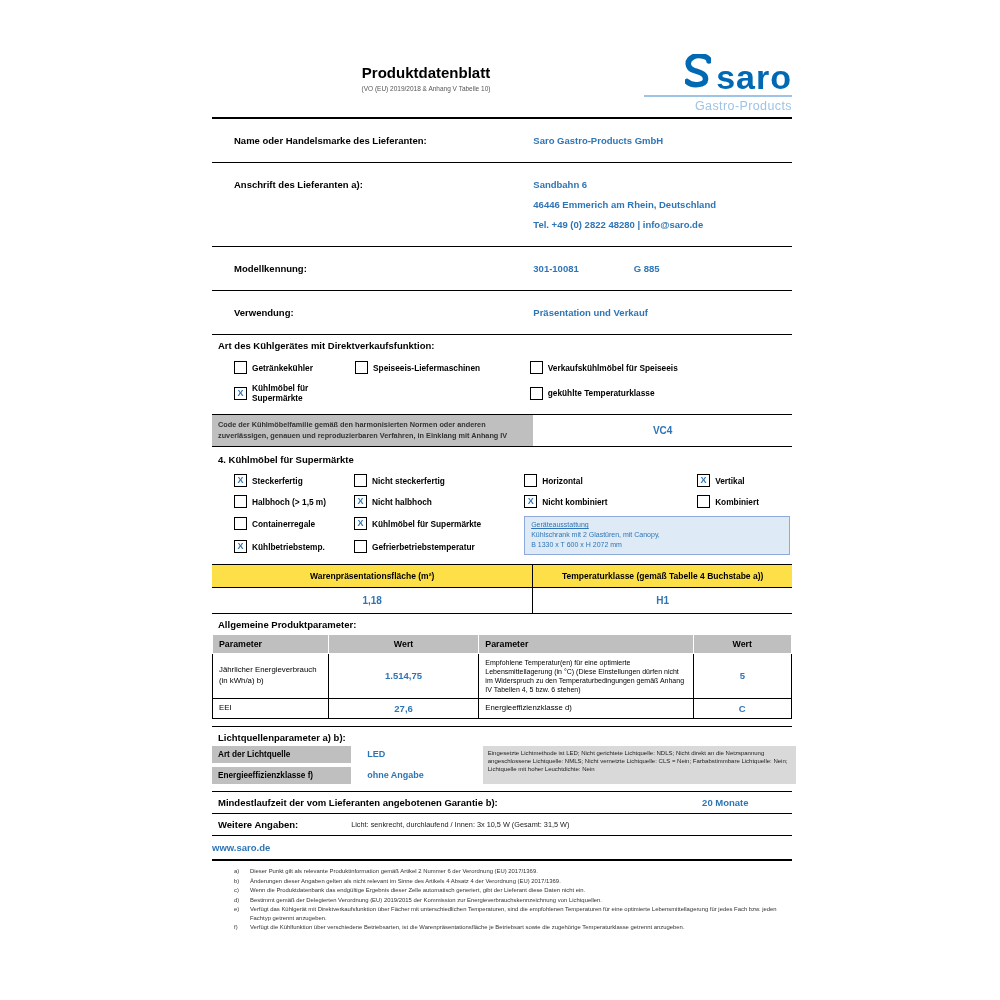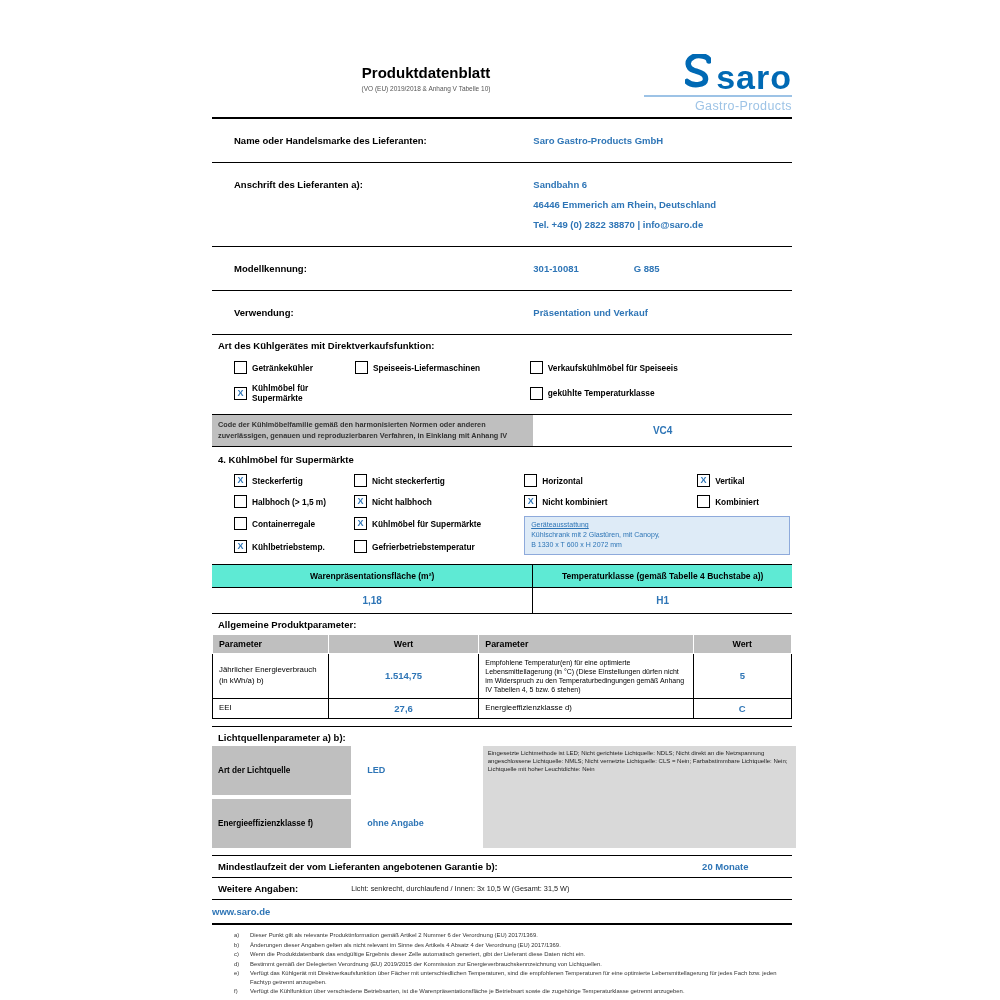"Tel. +49 (0) 2822 38870" div { text: 38870 -> 48280 }
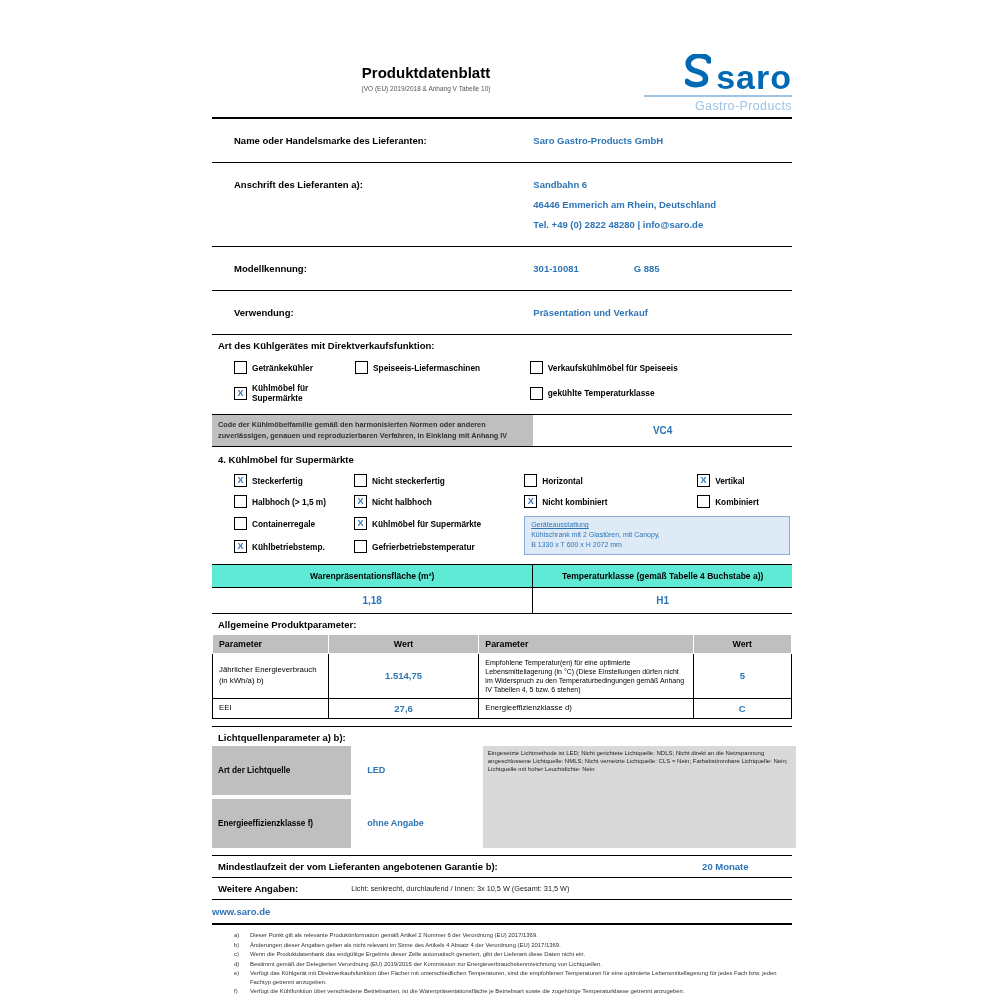"Warenpräsentationsfläche (m²)" .grayband { background: #5eead4 -> #fde047 }
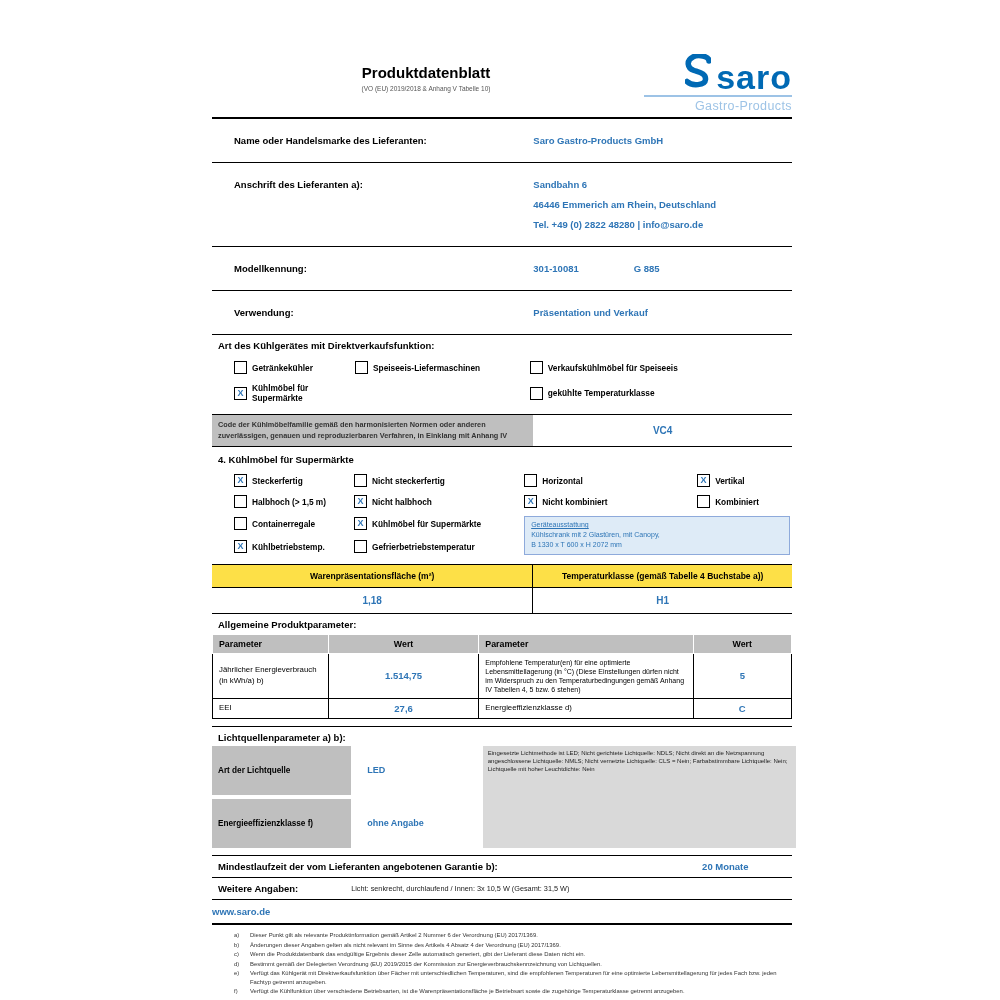"Art der Lichtquelle" .lglabel { padding: 20px 6px -> 4px 6px }
